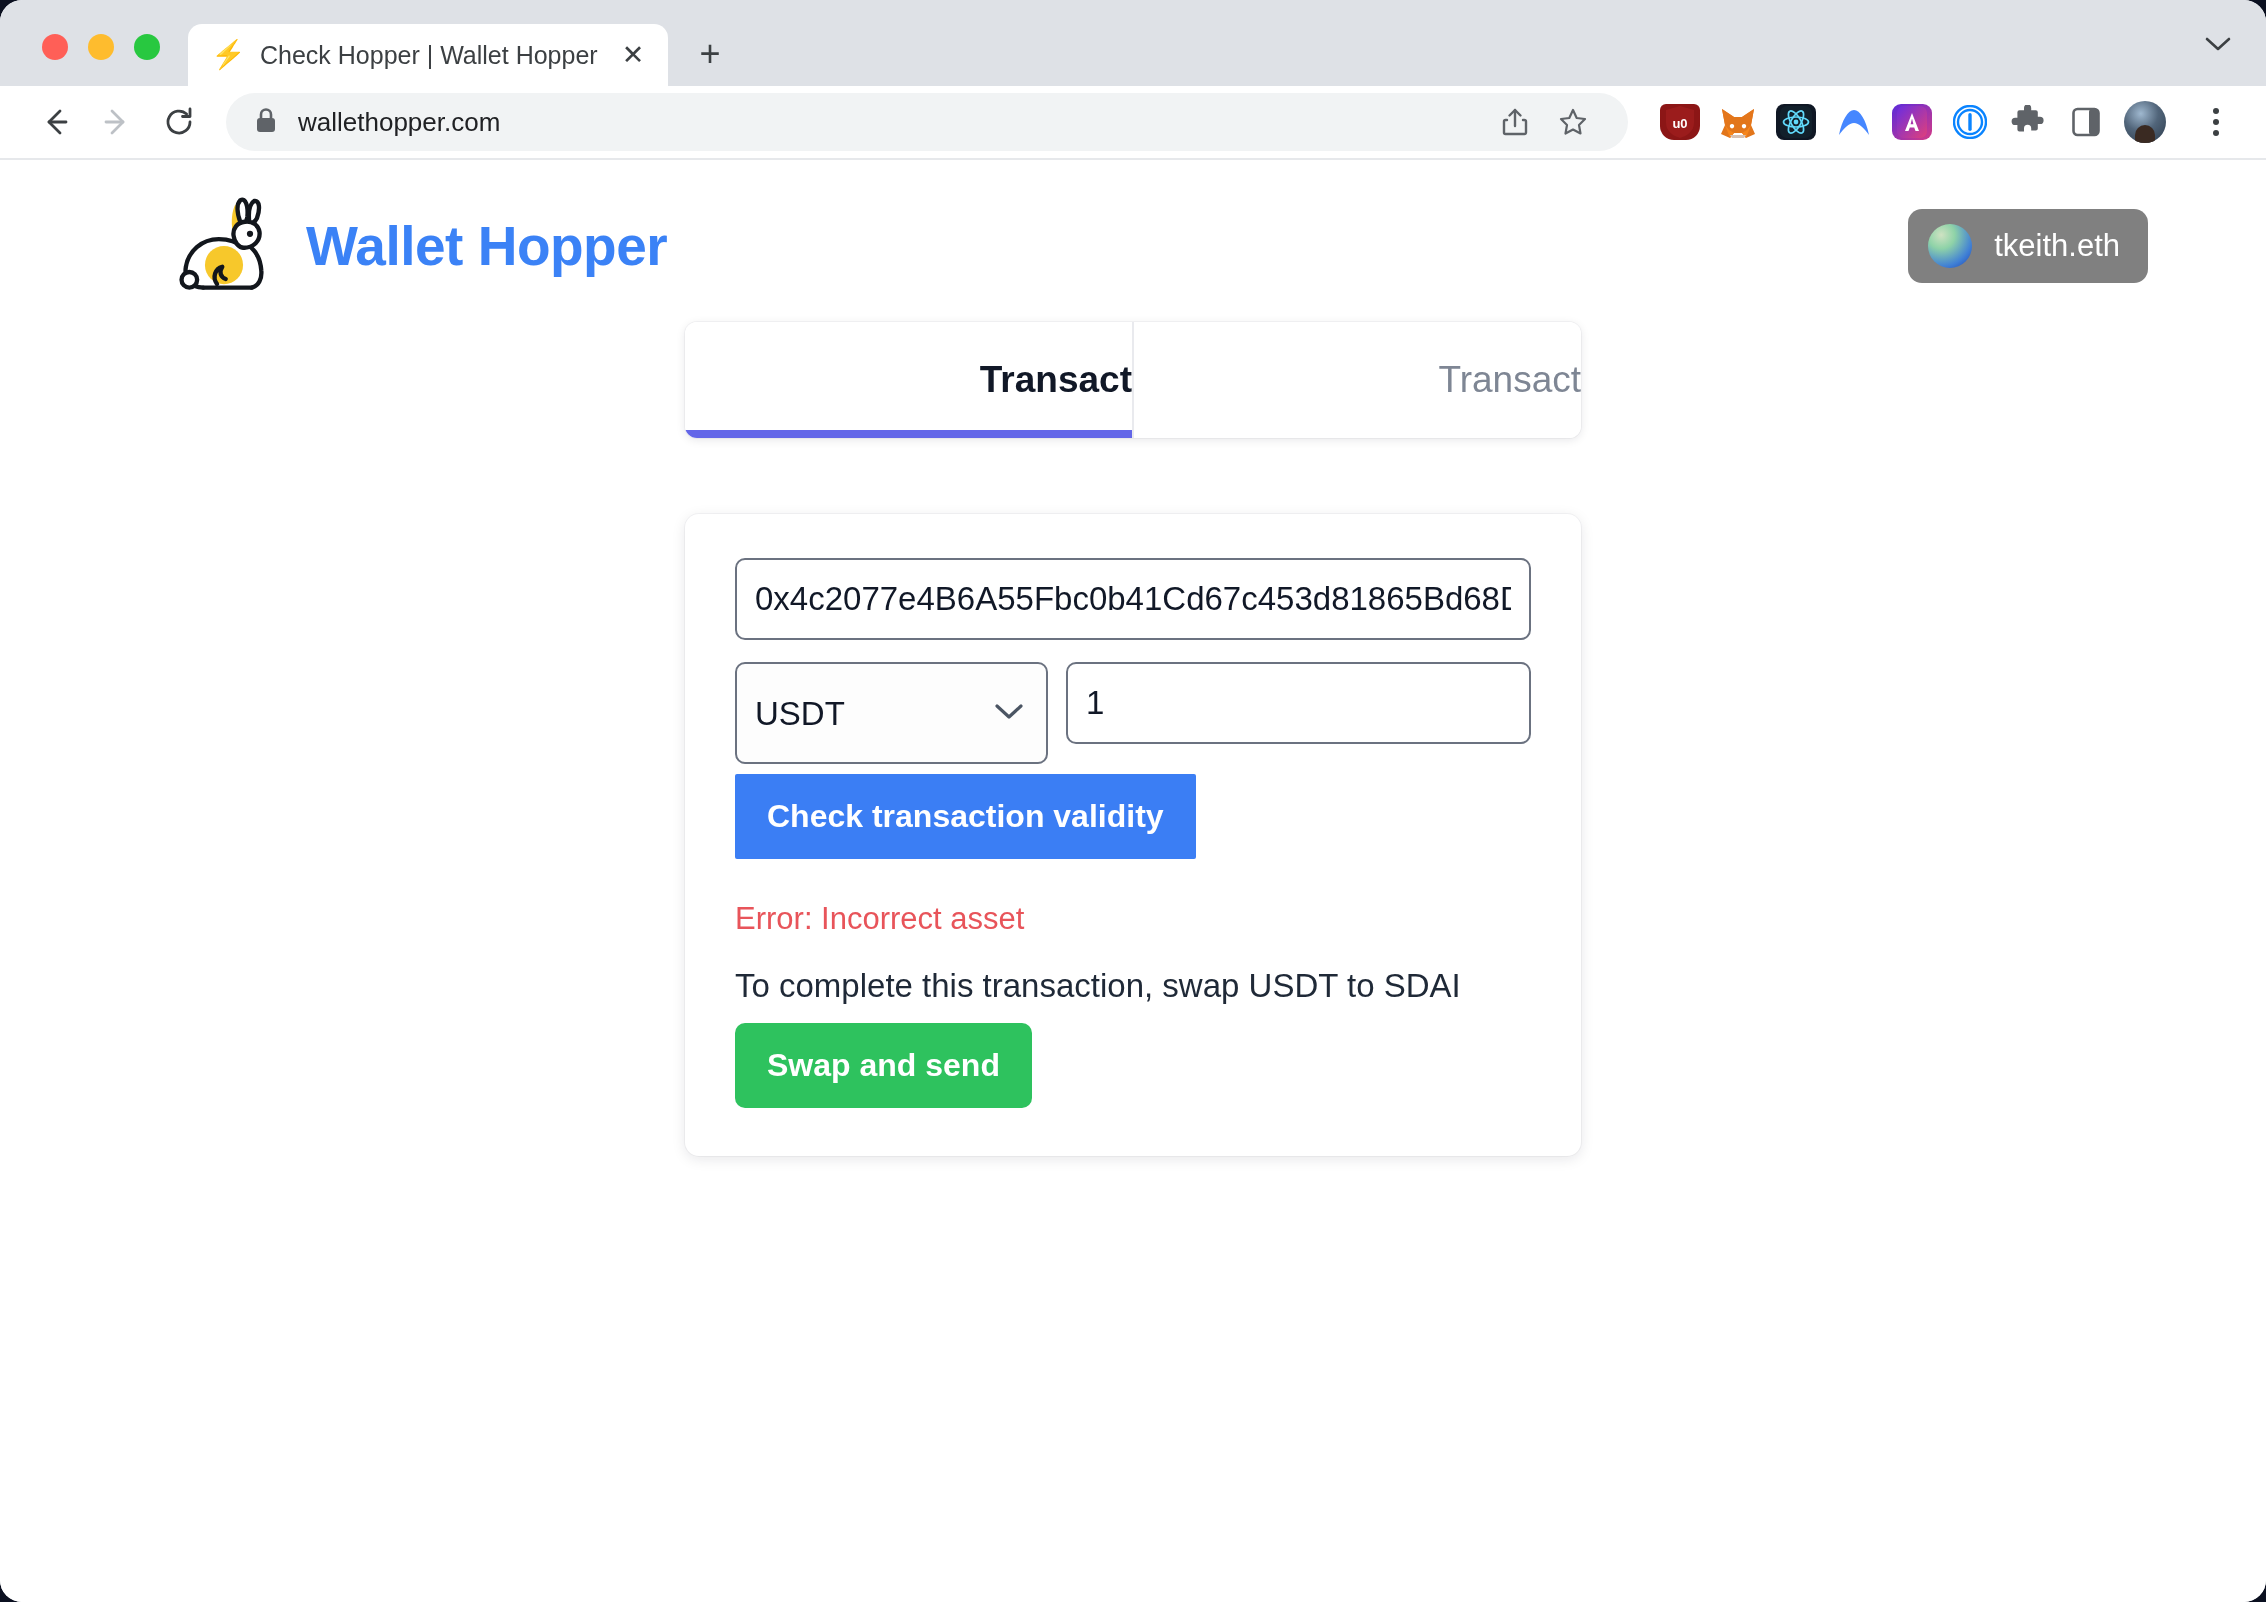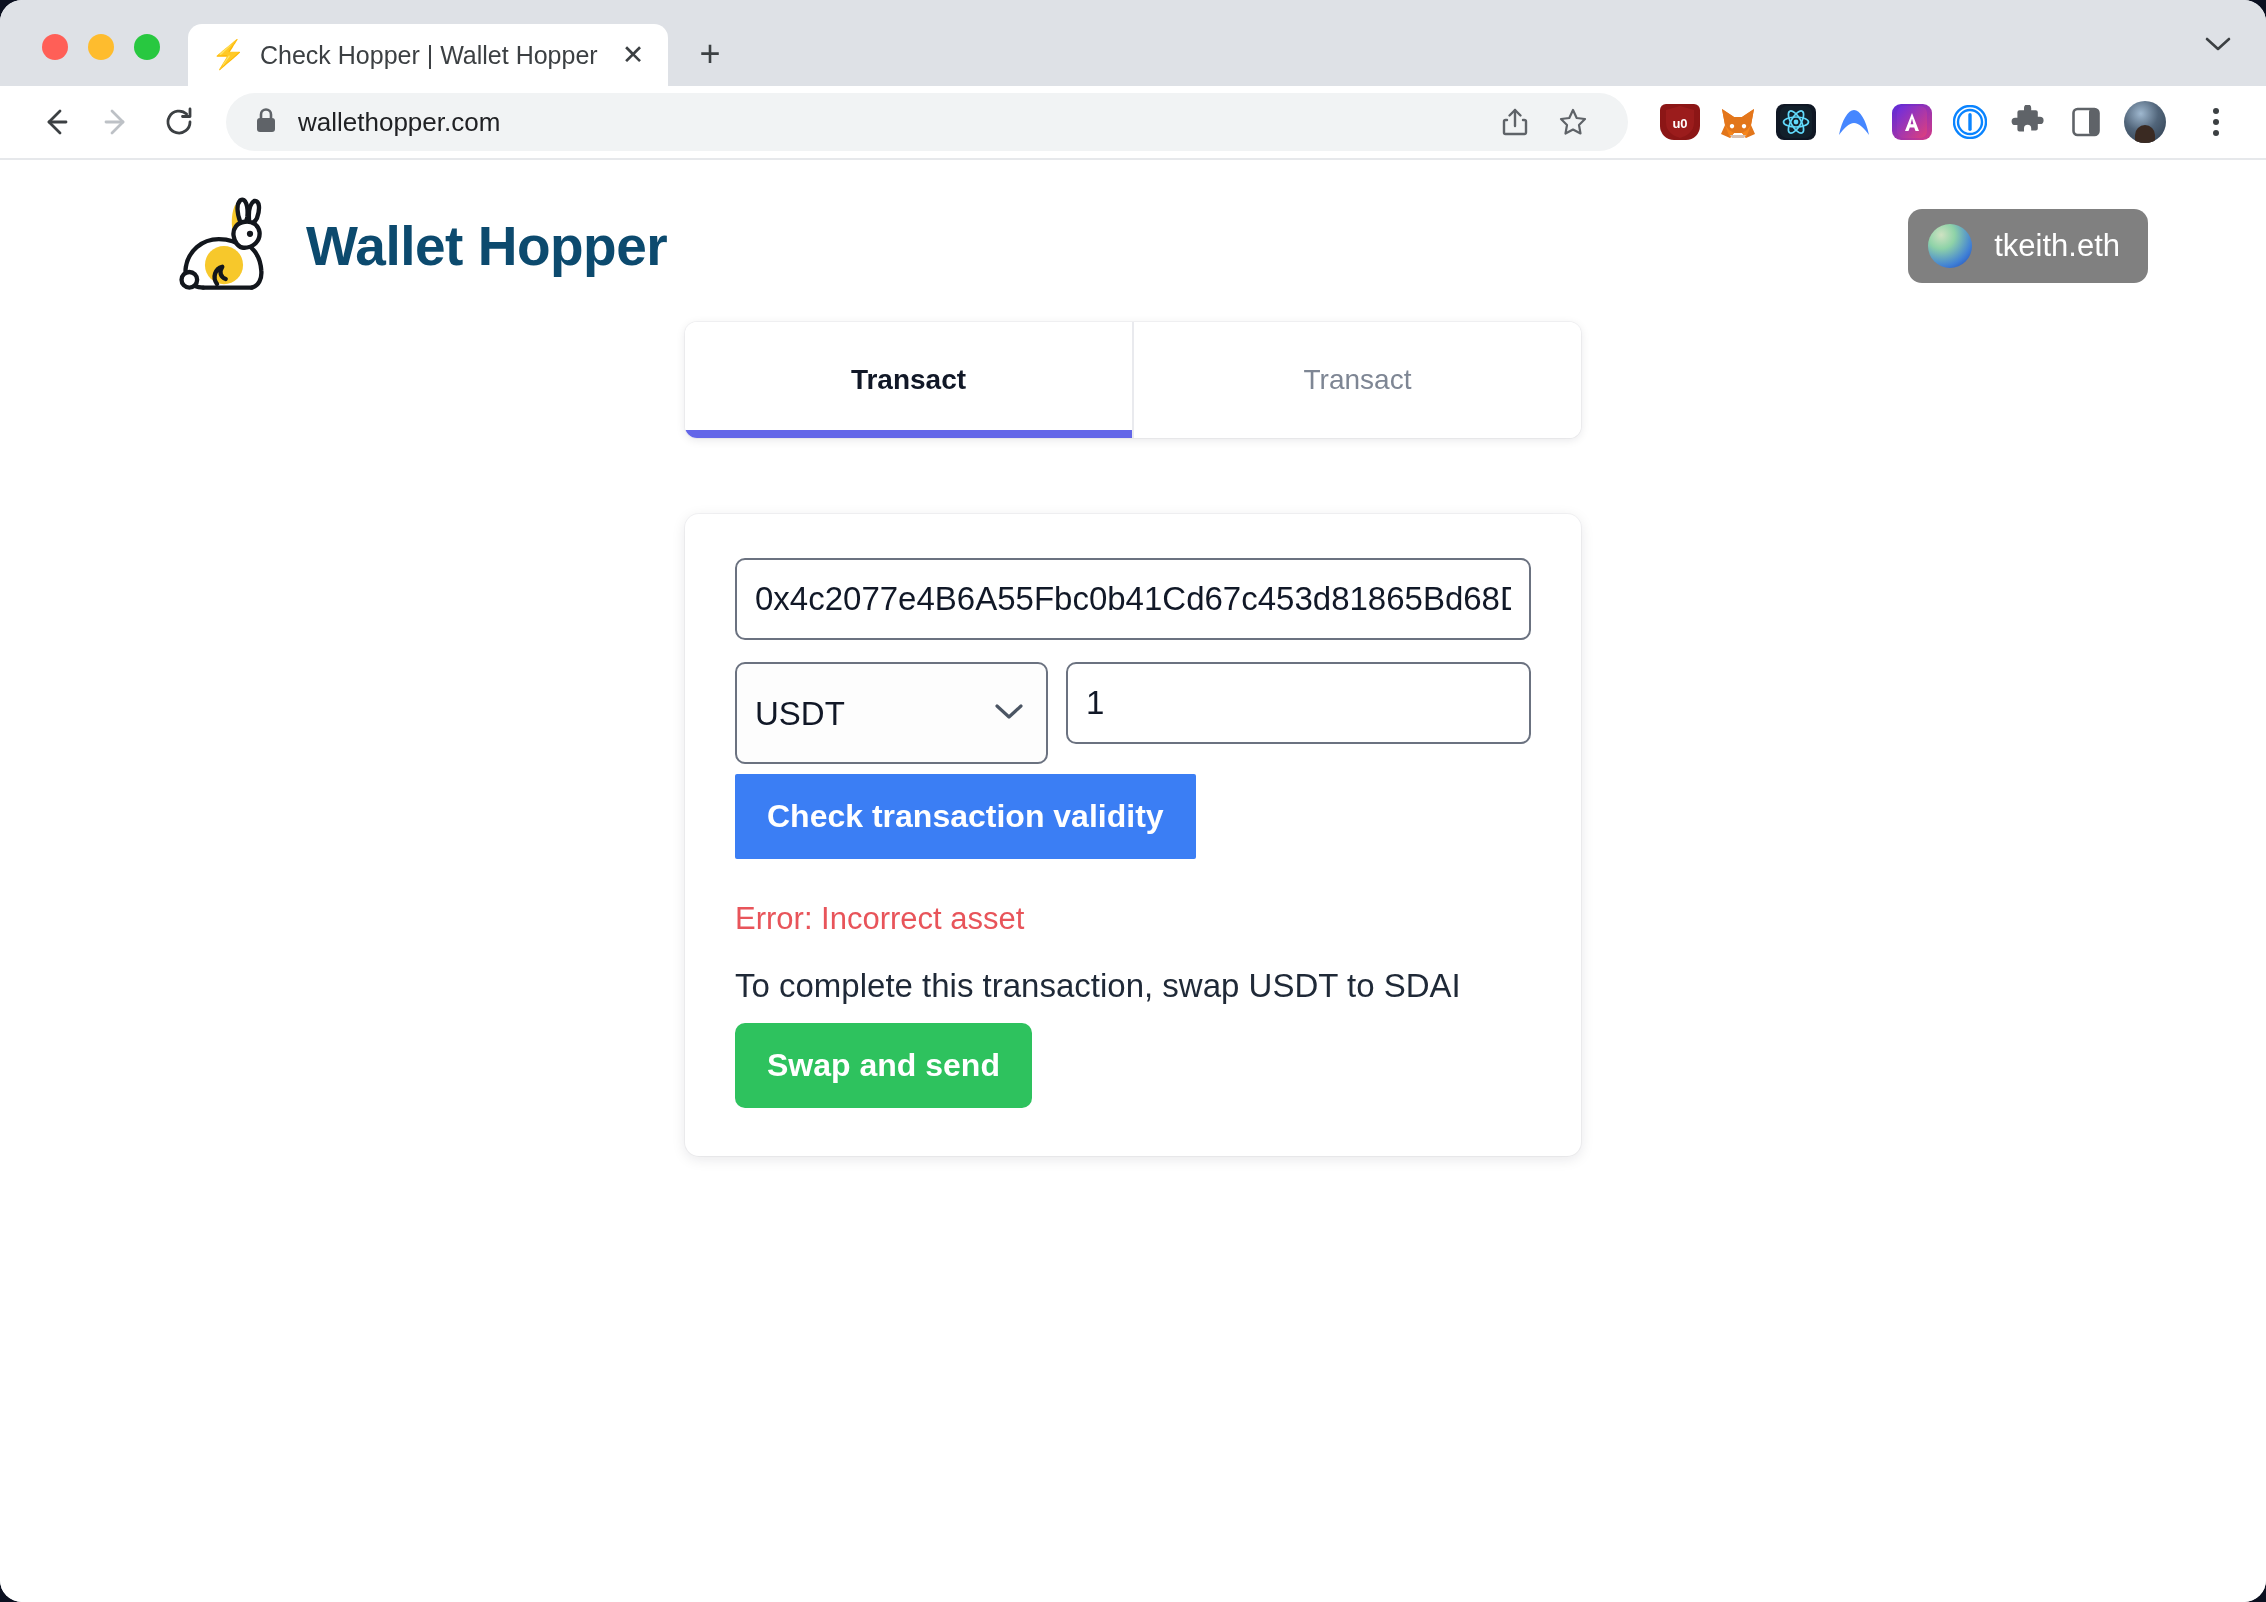"Wallet Hopper" .brand-name { color: #0c4a6e -> #3b82f6 }
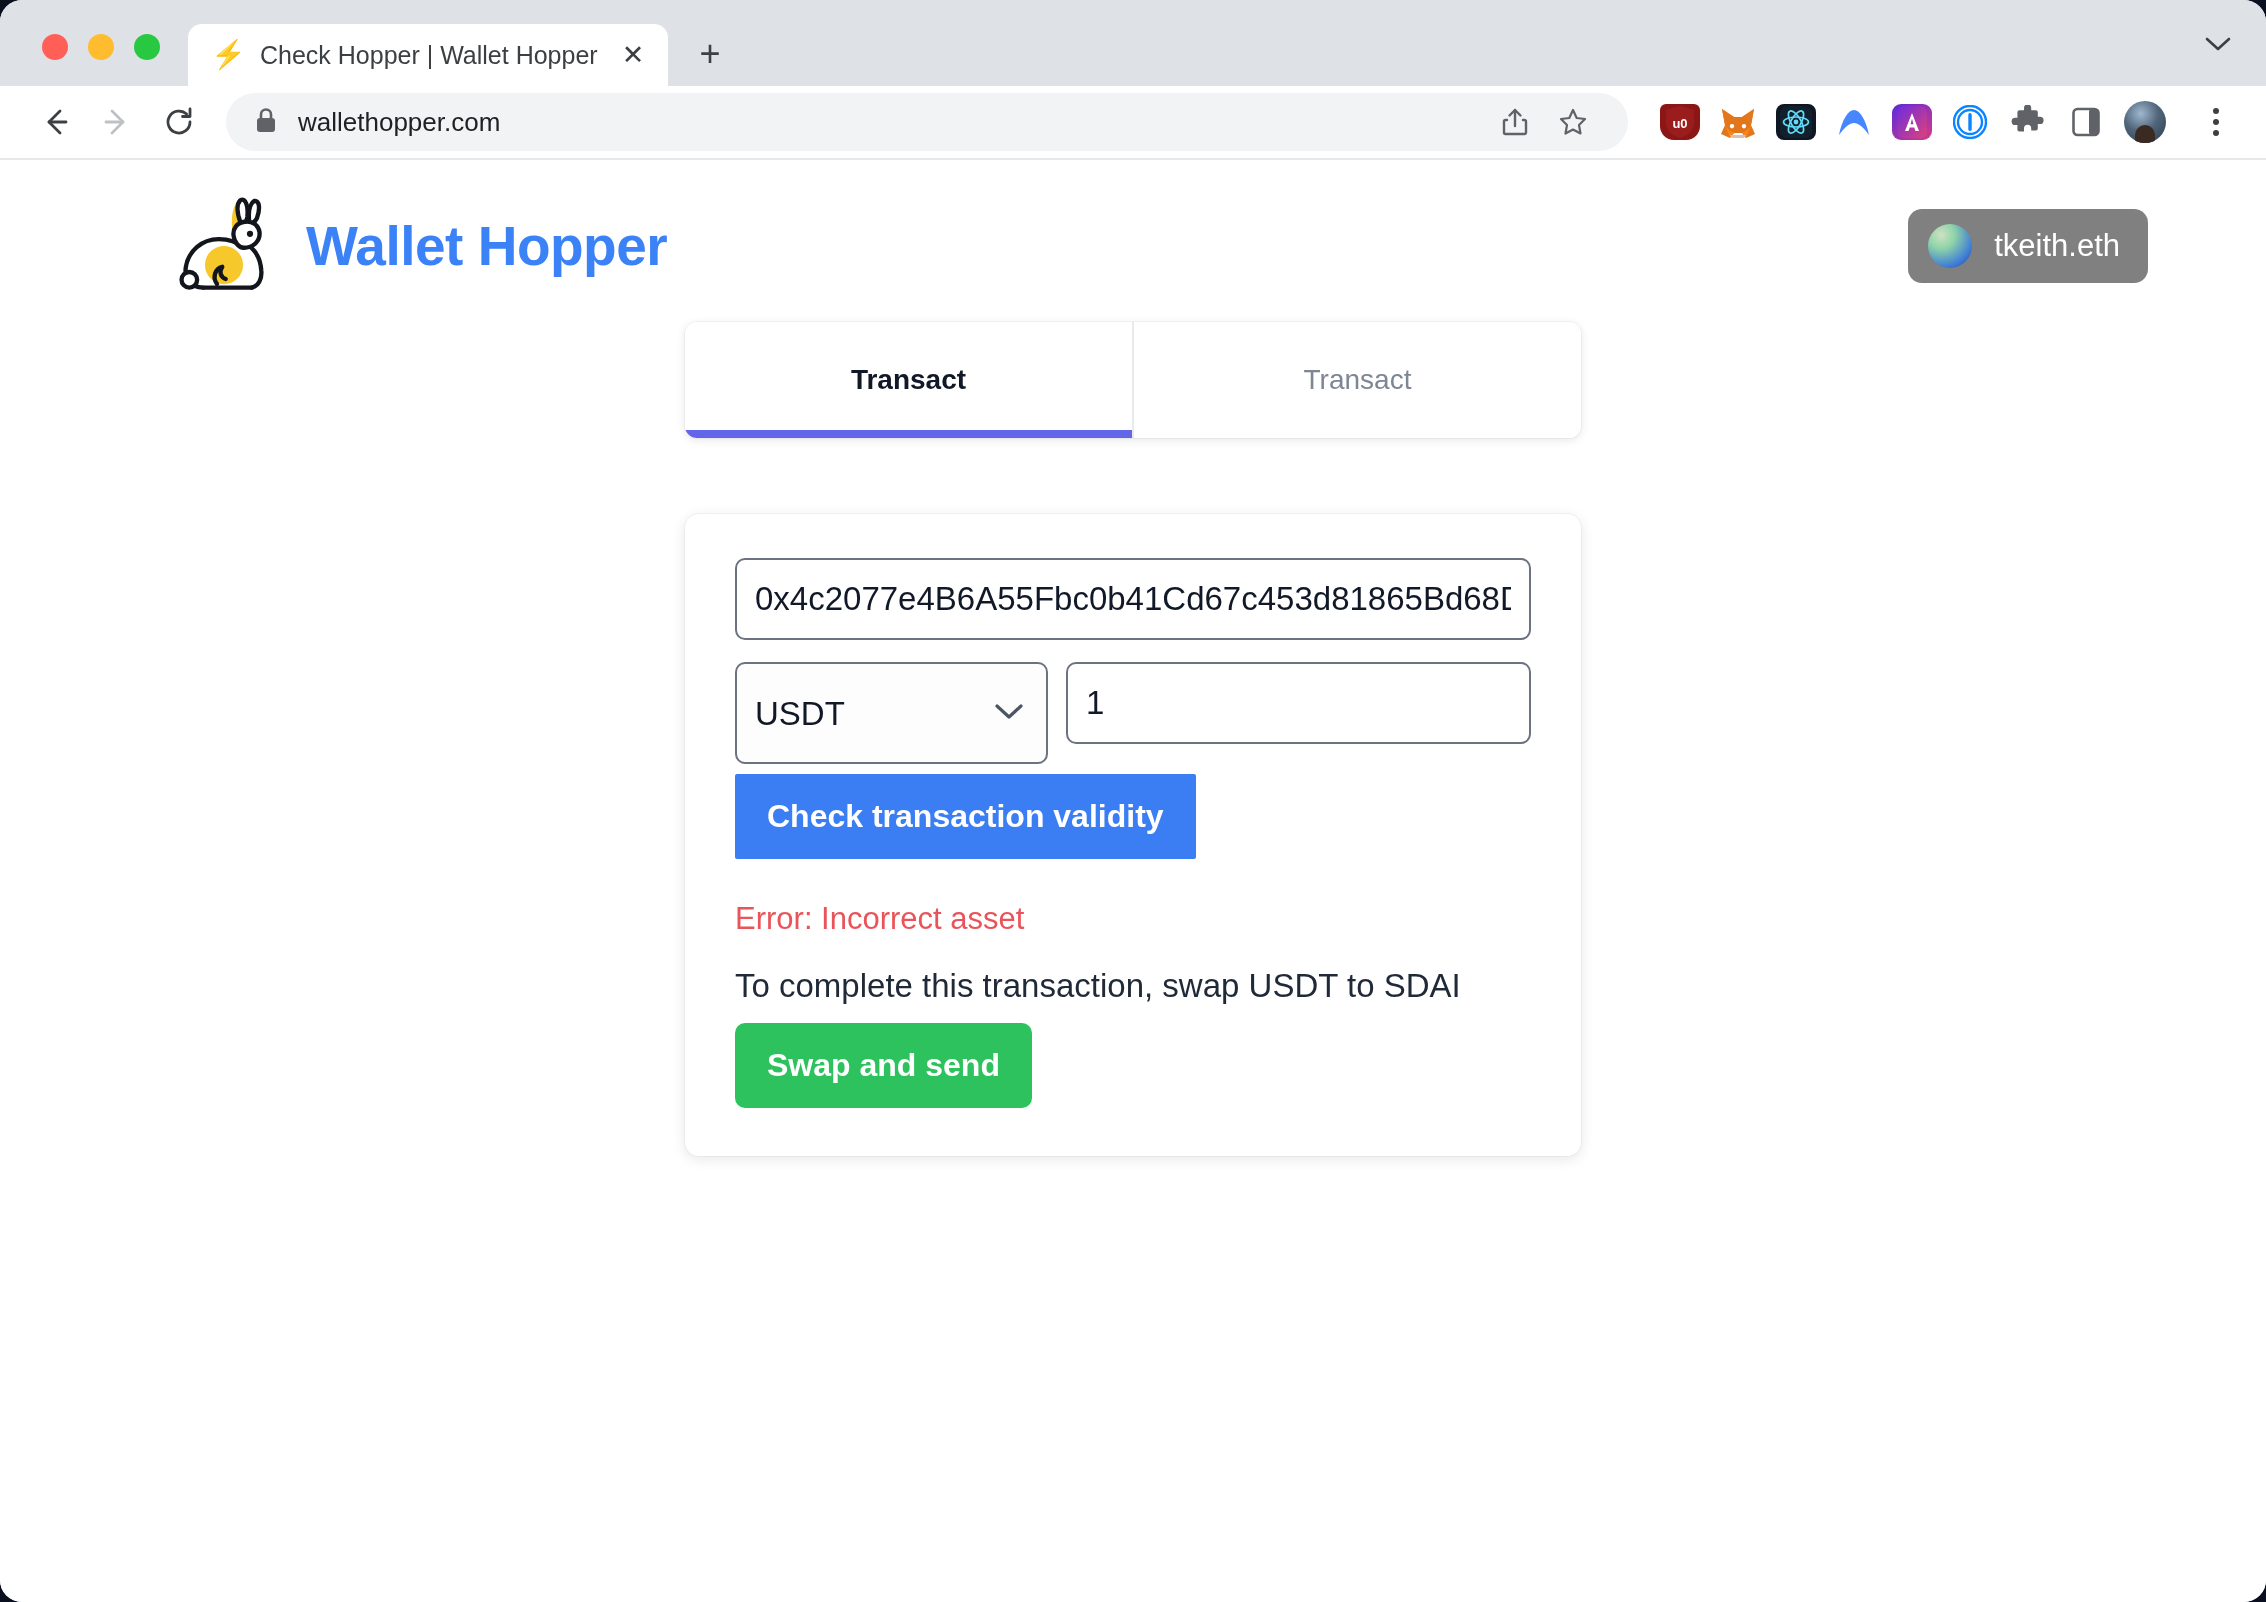"Transact" .tab { font-size: 28px -> 37px; justify-content: center -> flex-end }
